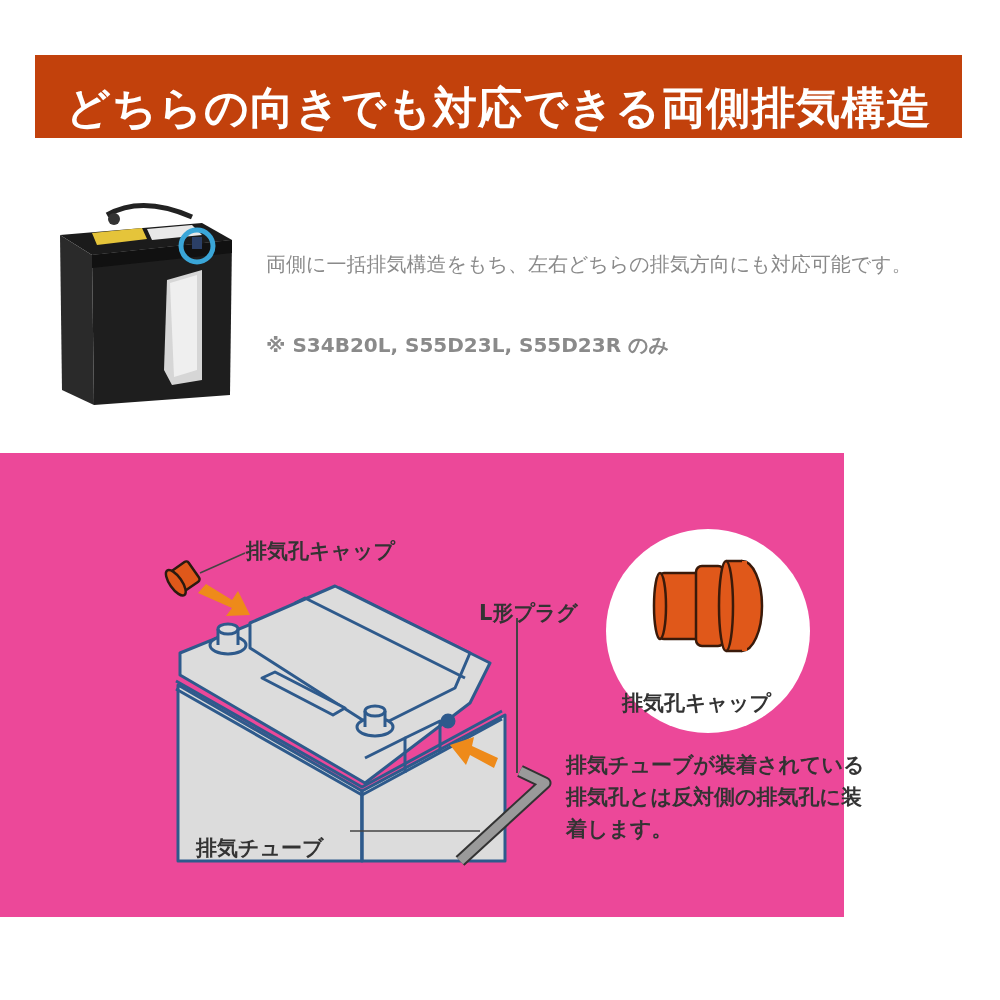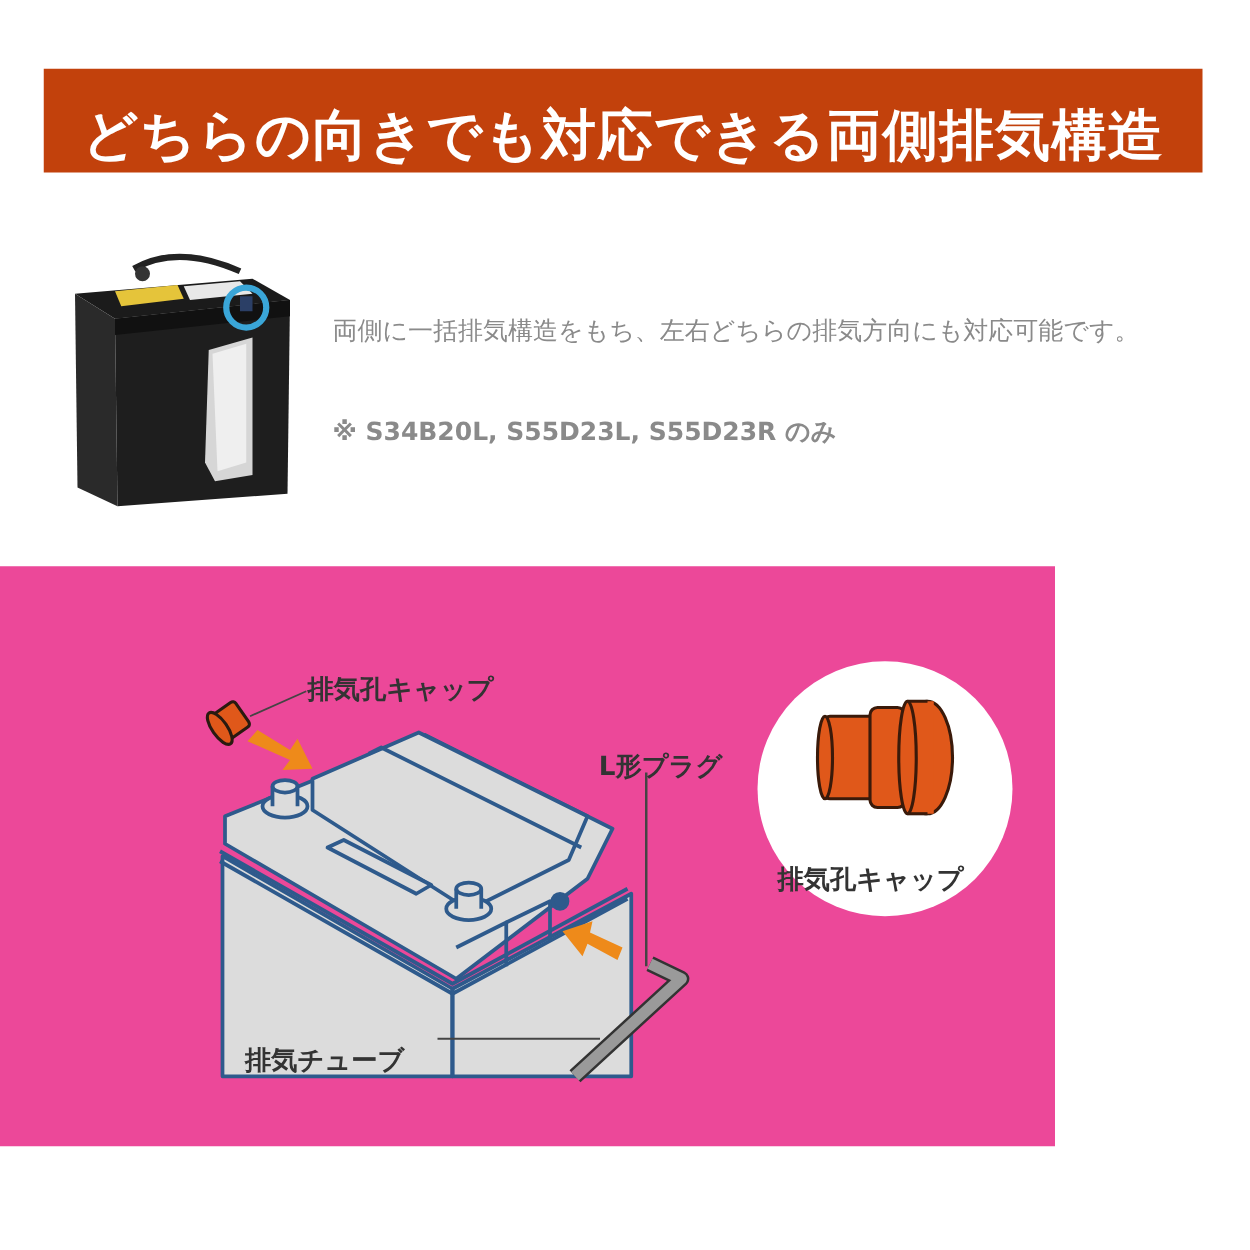"排気チューブが装着されている排気孔とは反対側の排気孔に装着します。" div.instructions { html: none -> <div>排気チューブが装着されている排気孔とは反対側の排気孔に装着します。</div> }
